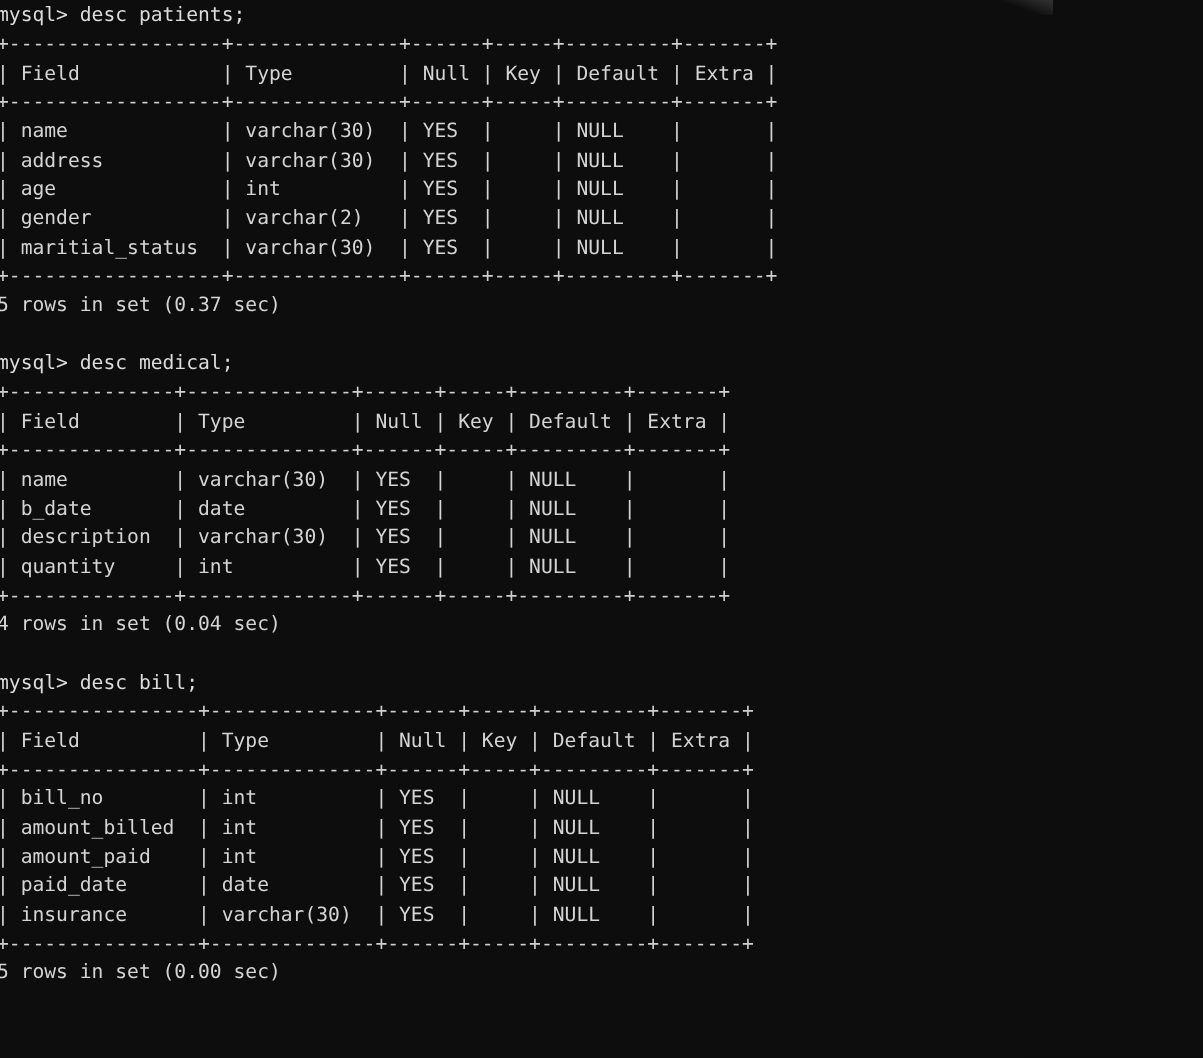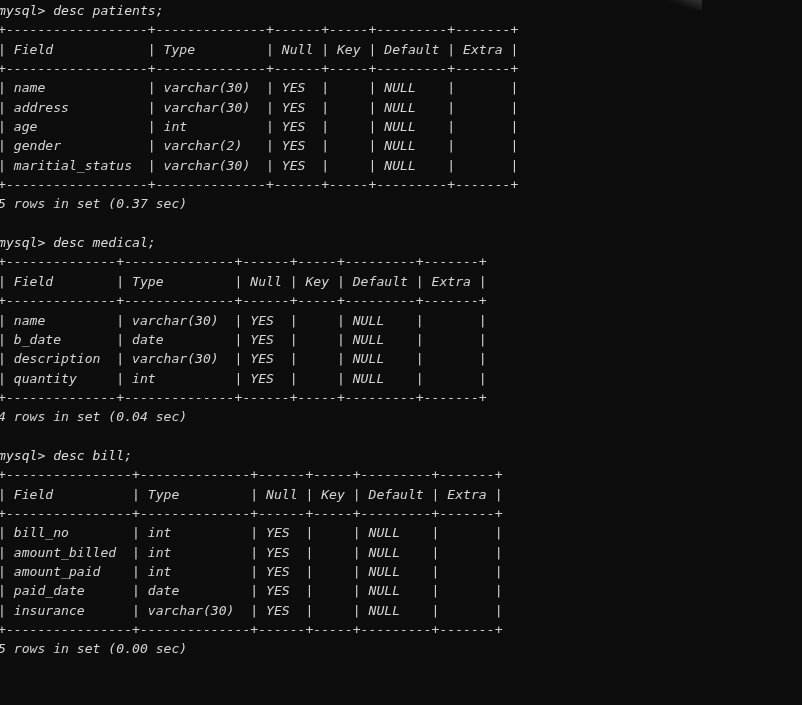"mysql> desc patients;" #terminal { font-style: italic -> none }
